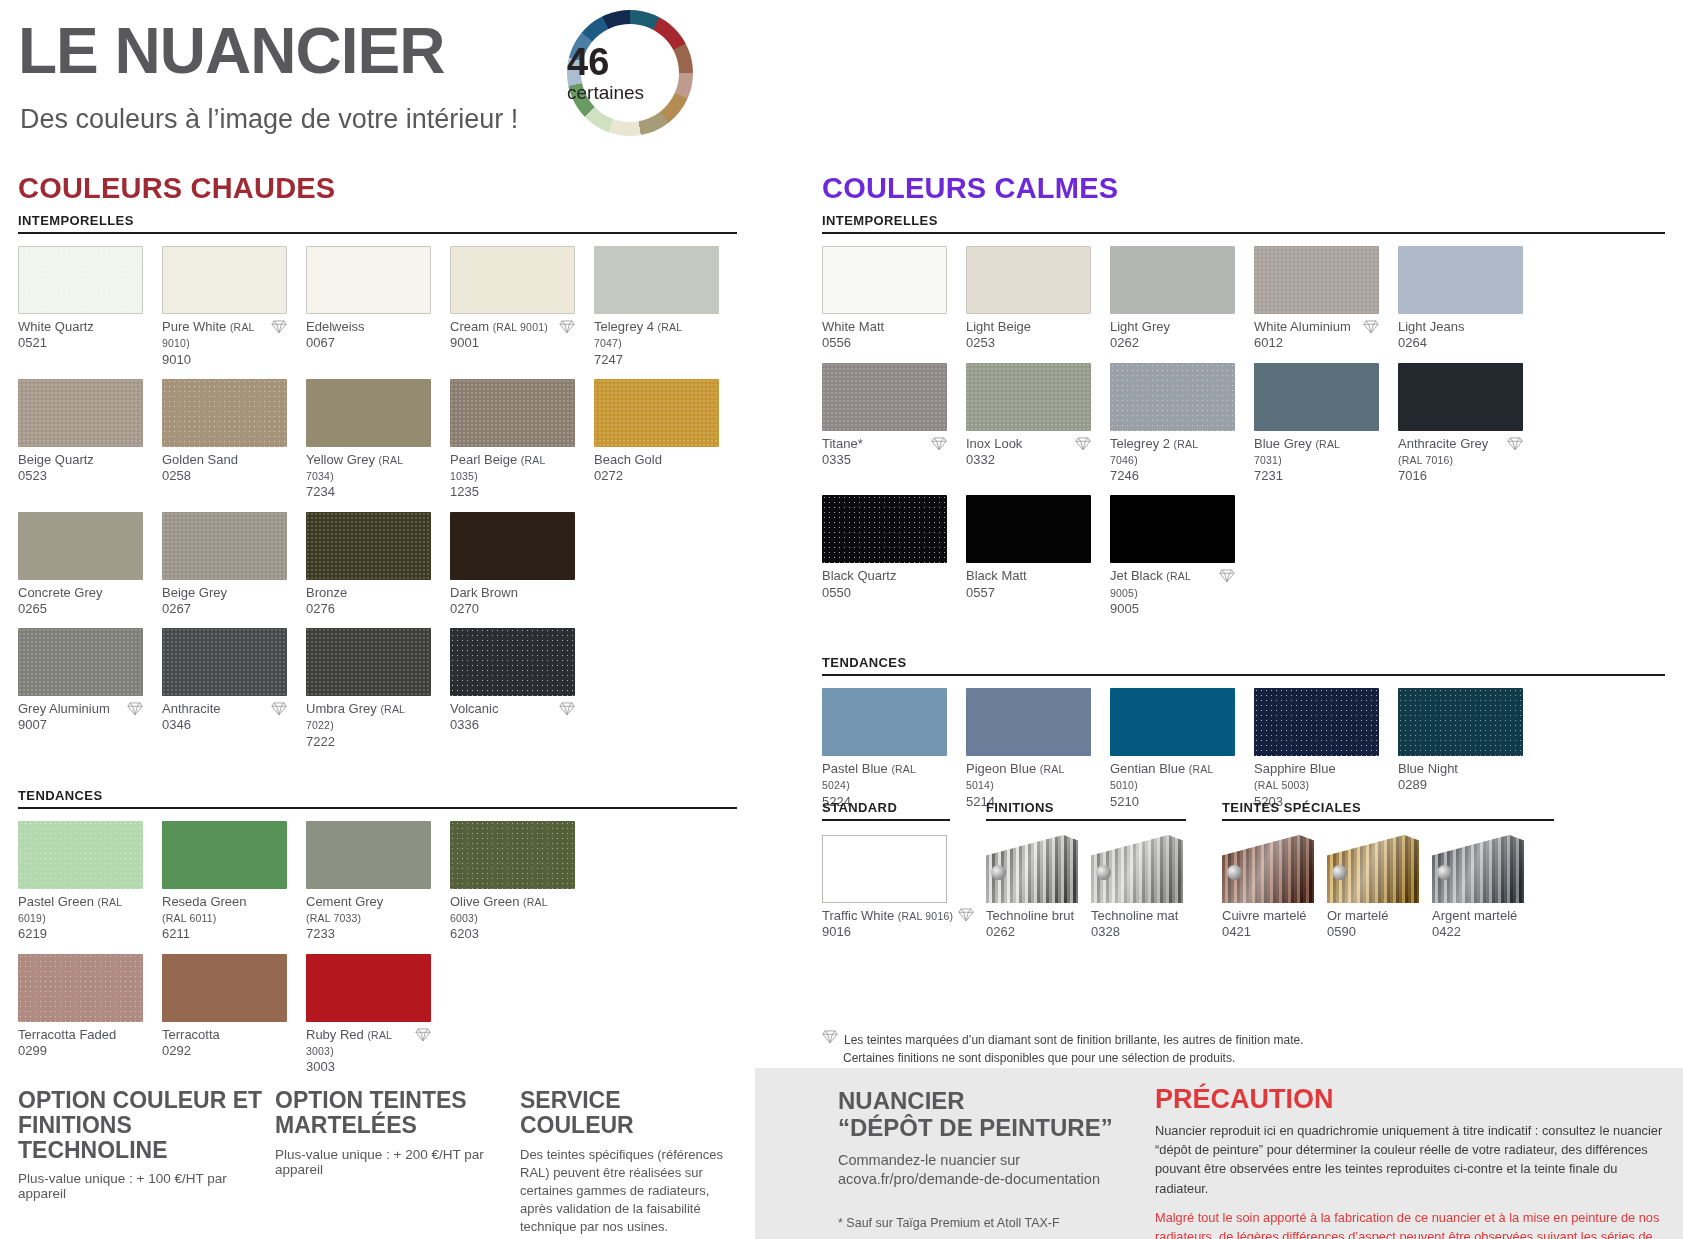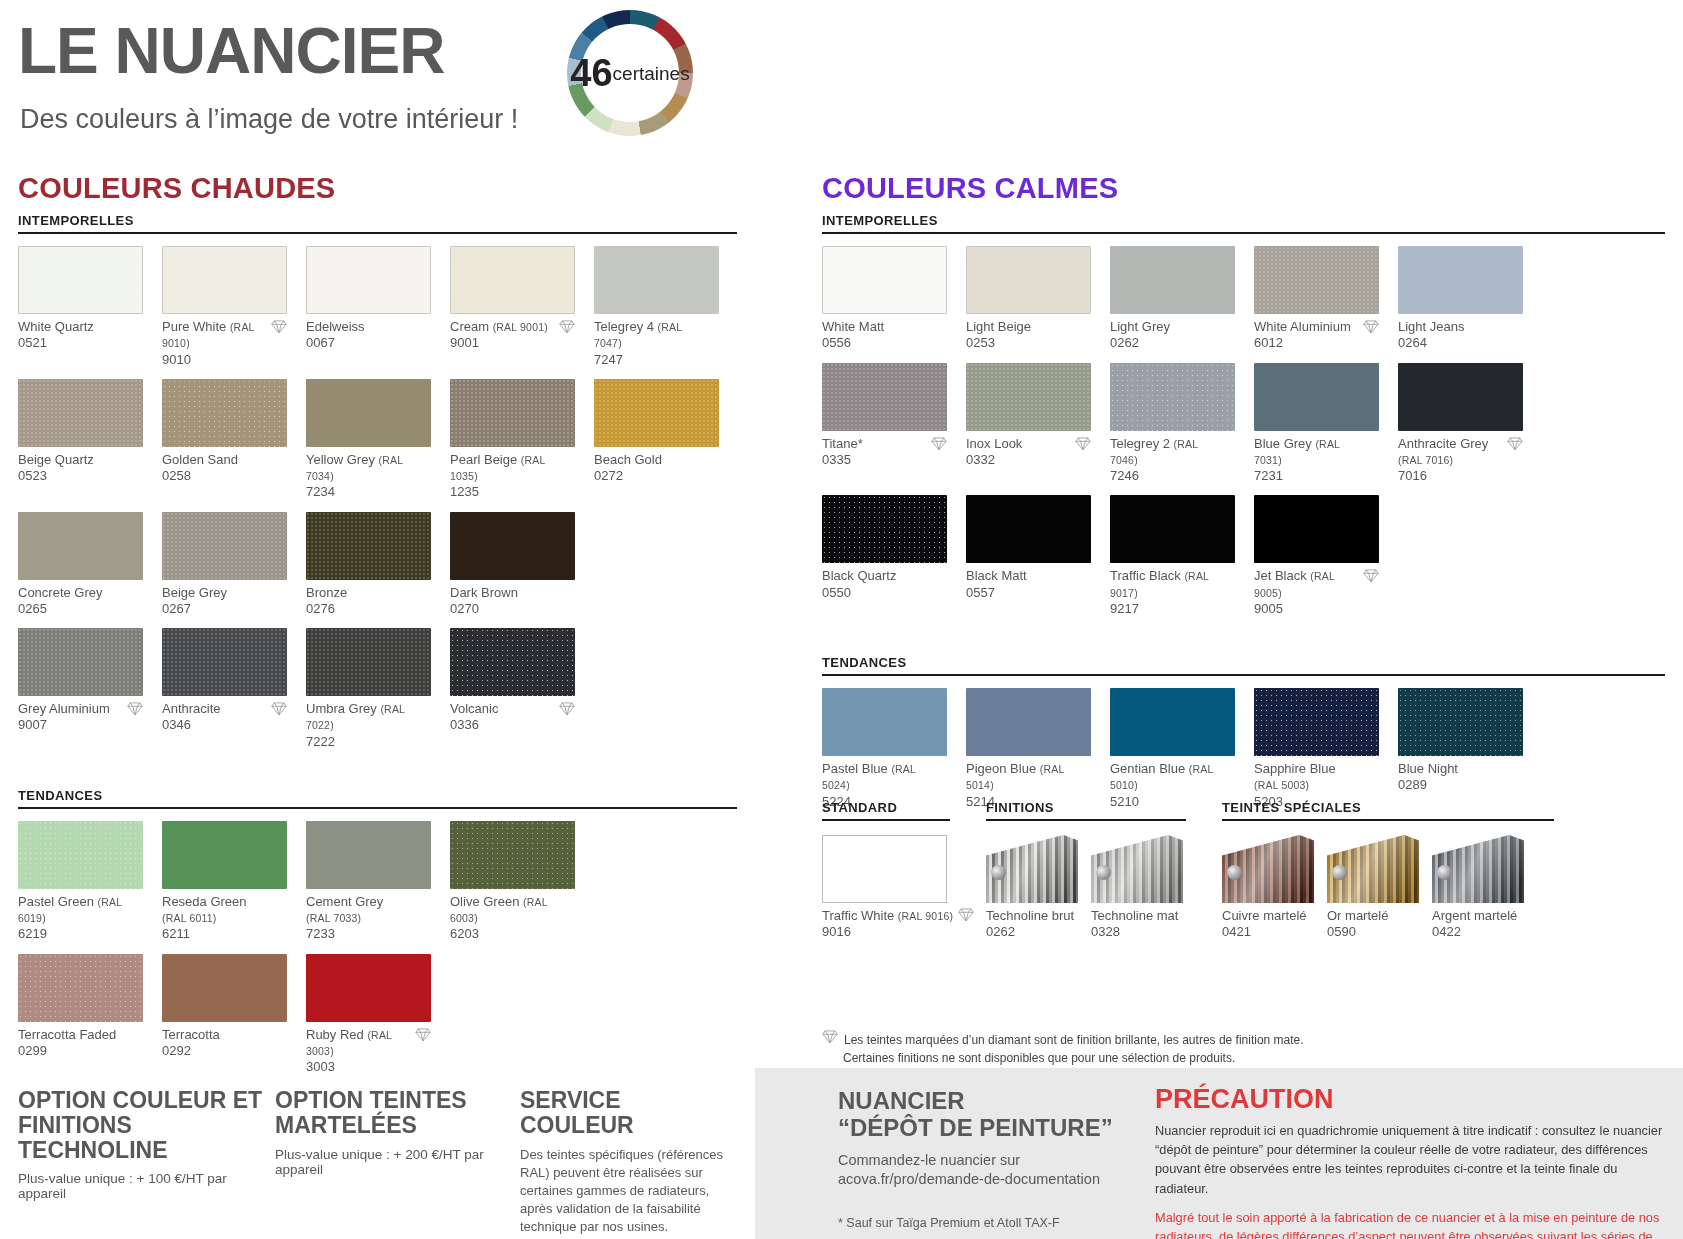"46" .badge-inner { align-items: center -> flex-start; flex-direction: none -> column }
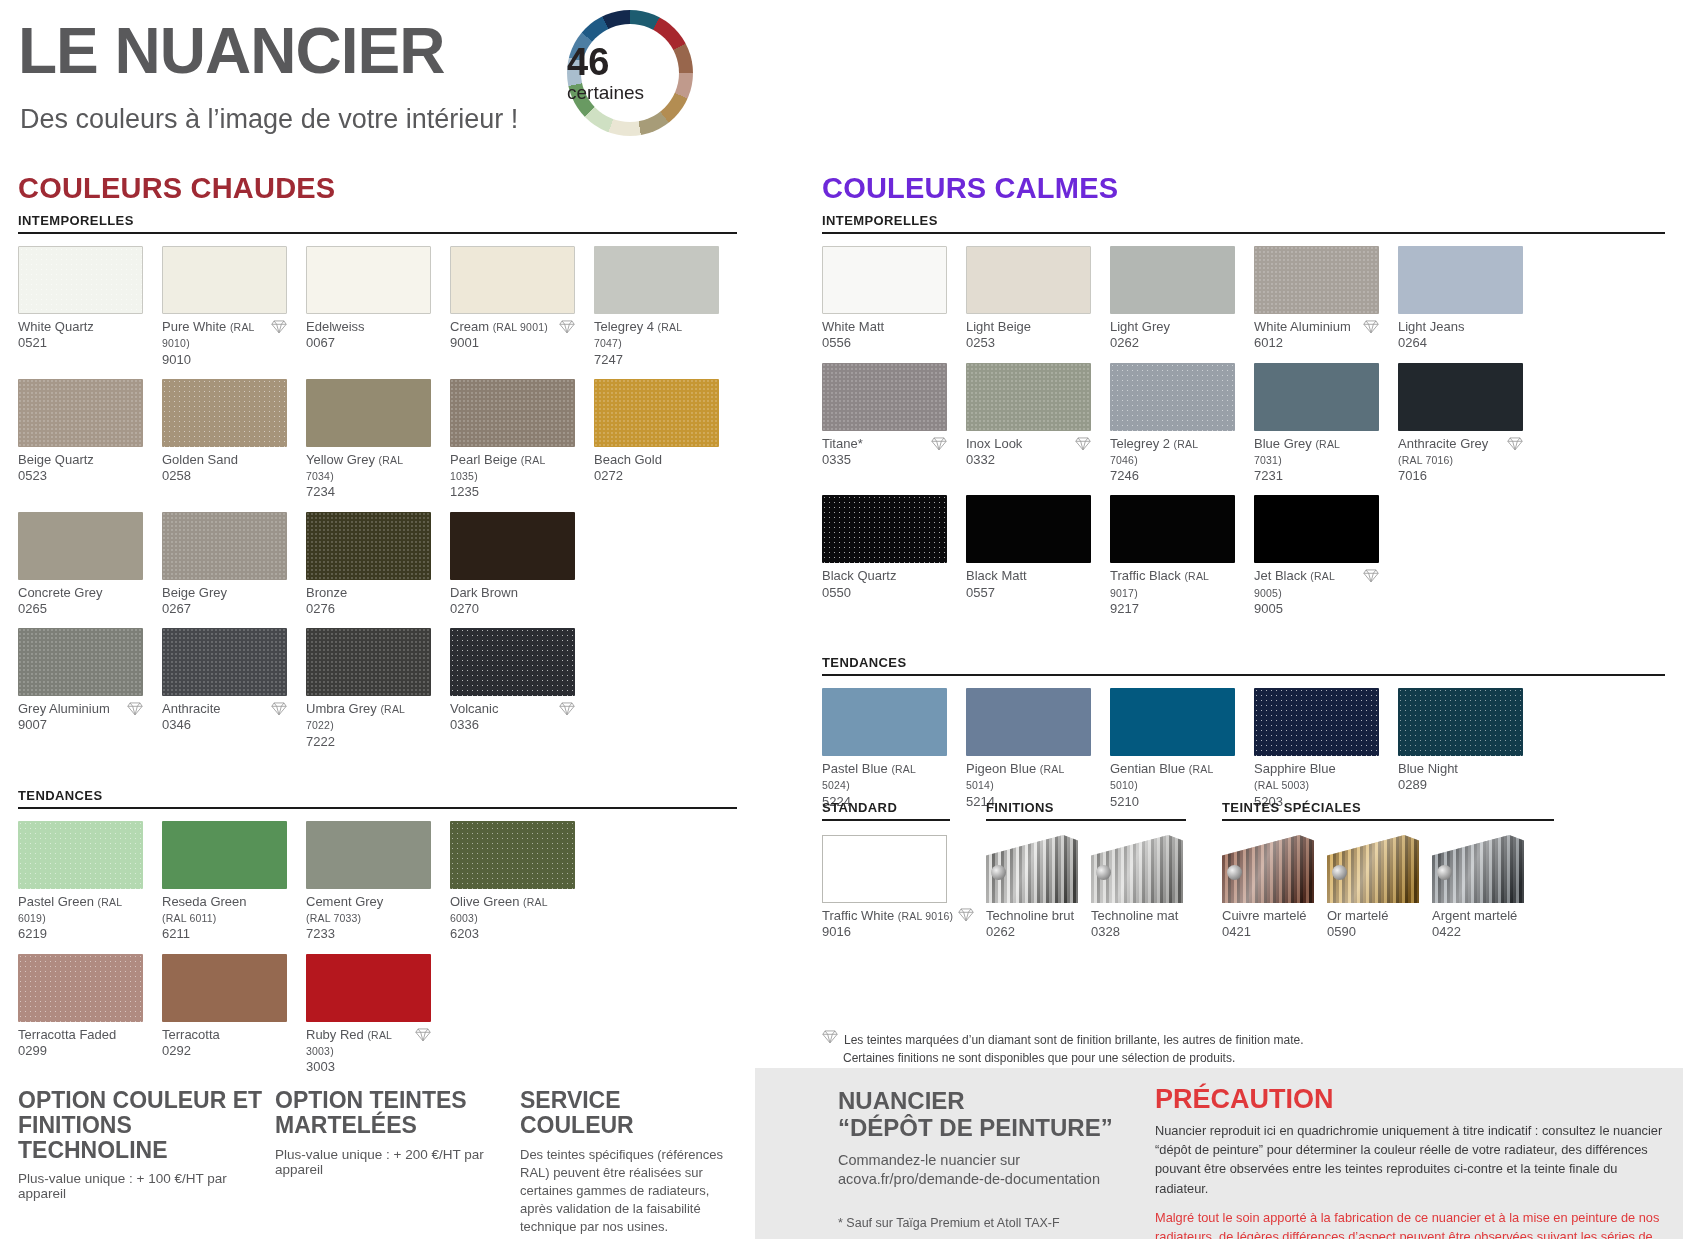"Traffic Black (RAL 9017)" div.cell { html: <div> <div></div> <div><span>Traffic Black <span>(RAL 9017)</span></span></div> <div>9217</div> </div> -> none }
